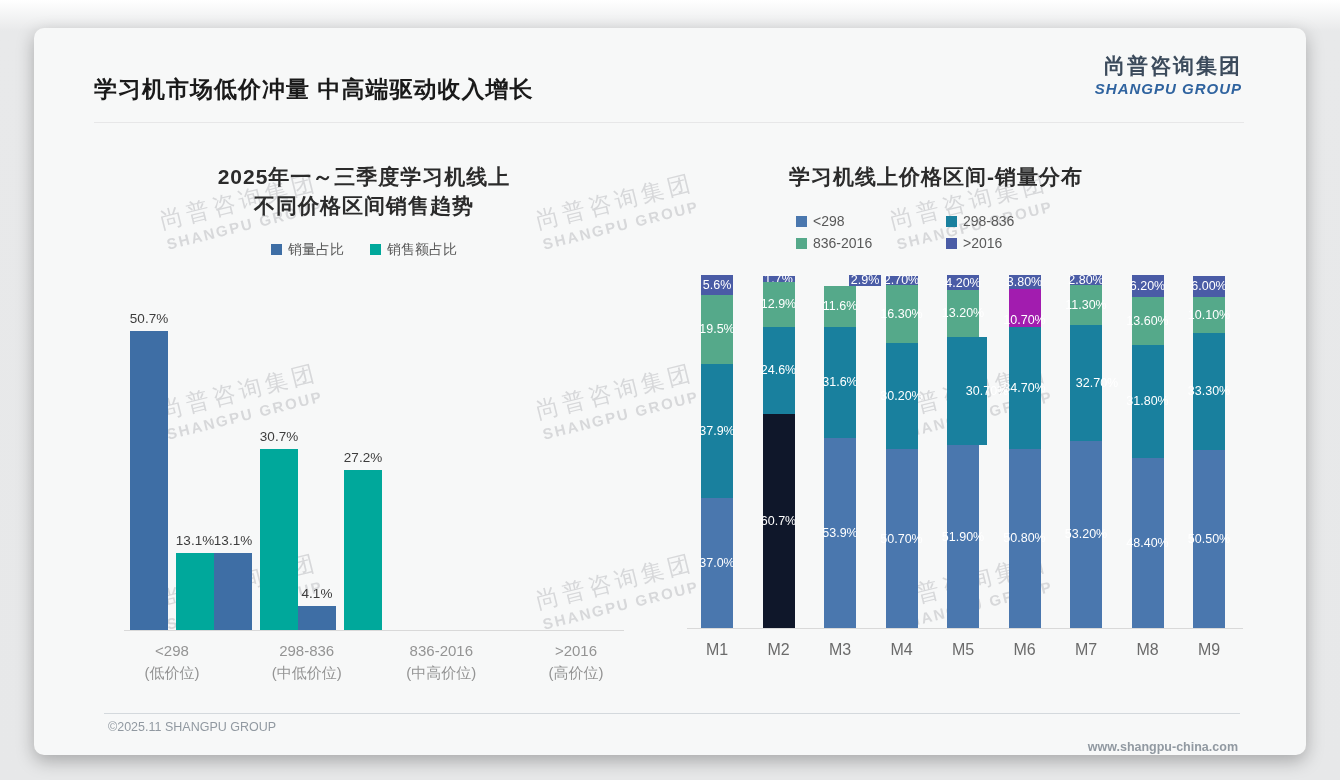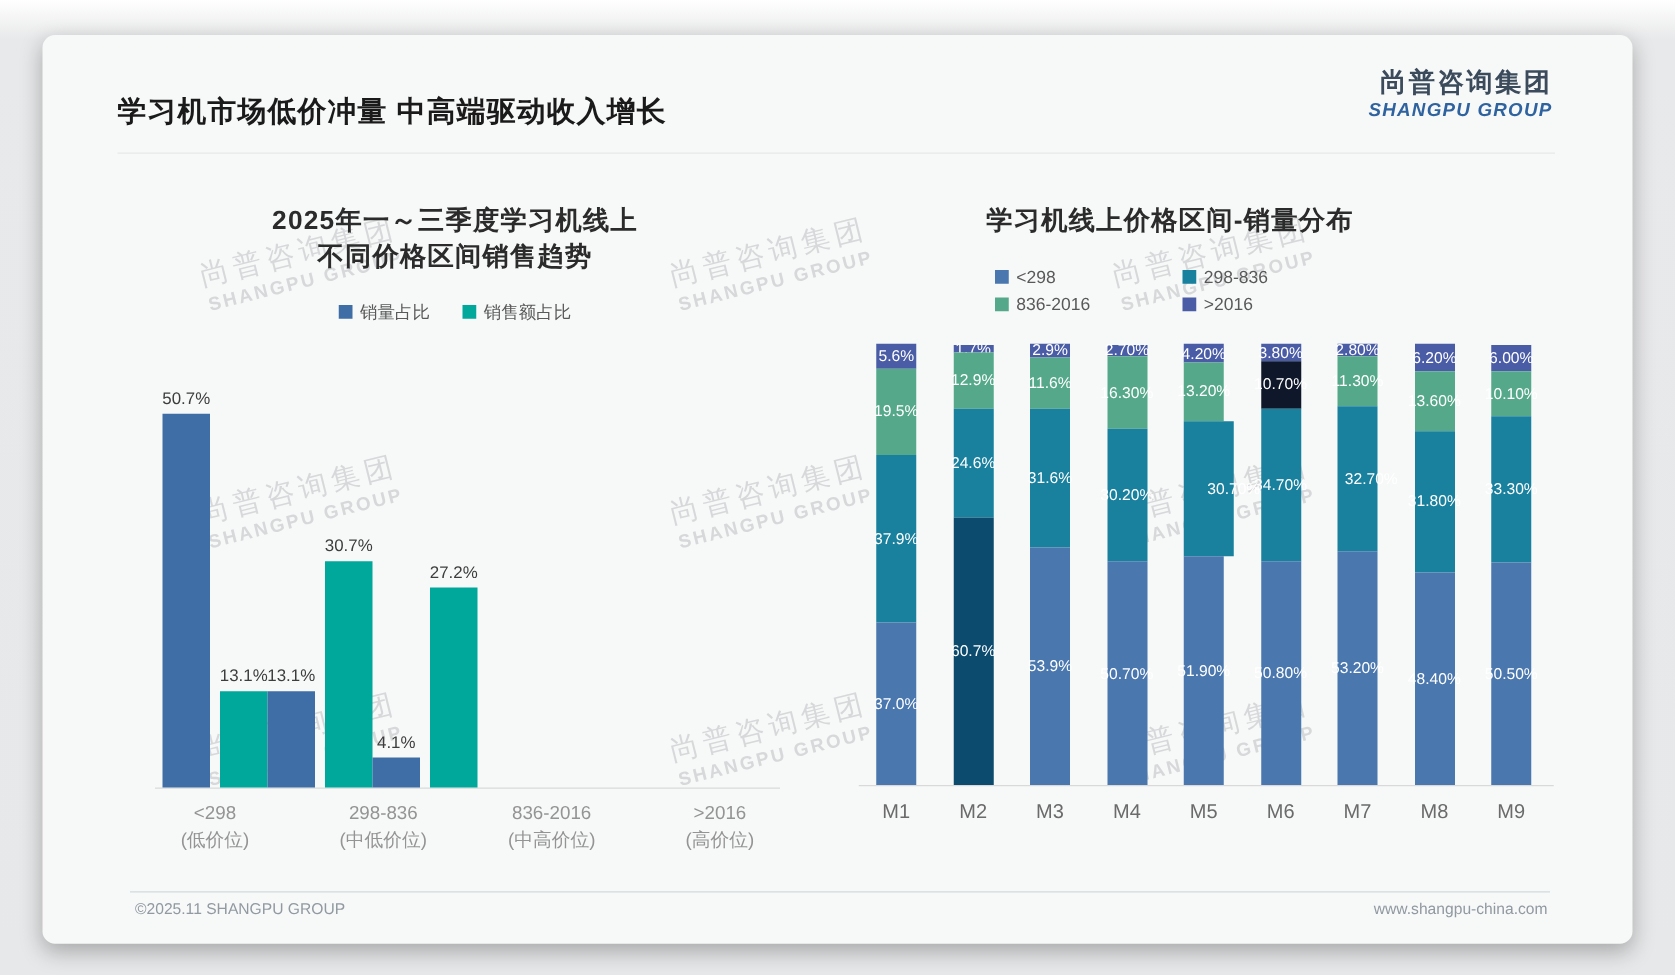"2.9%" div.sb-seg { margin-left: none -> 25px }
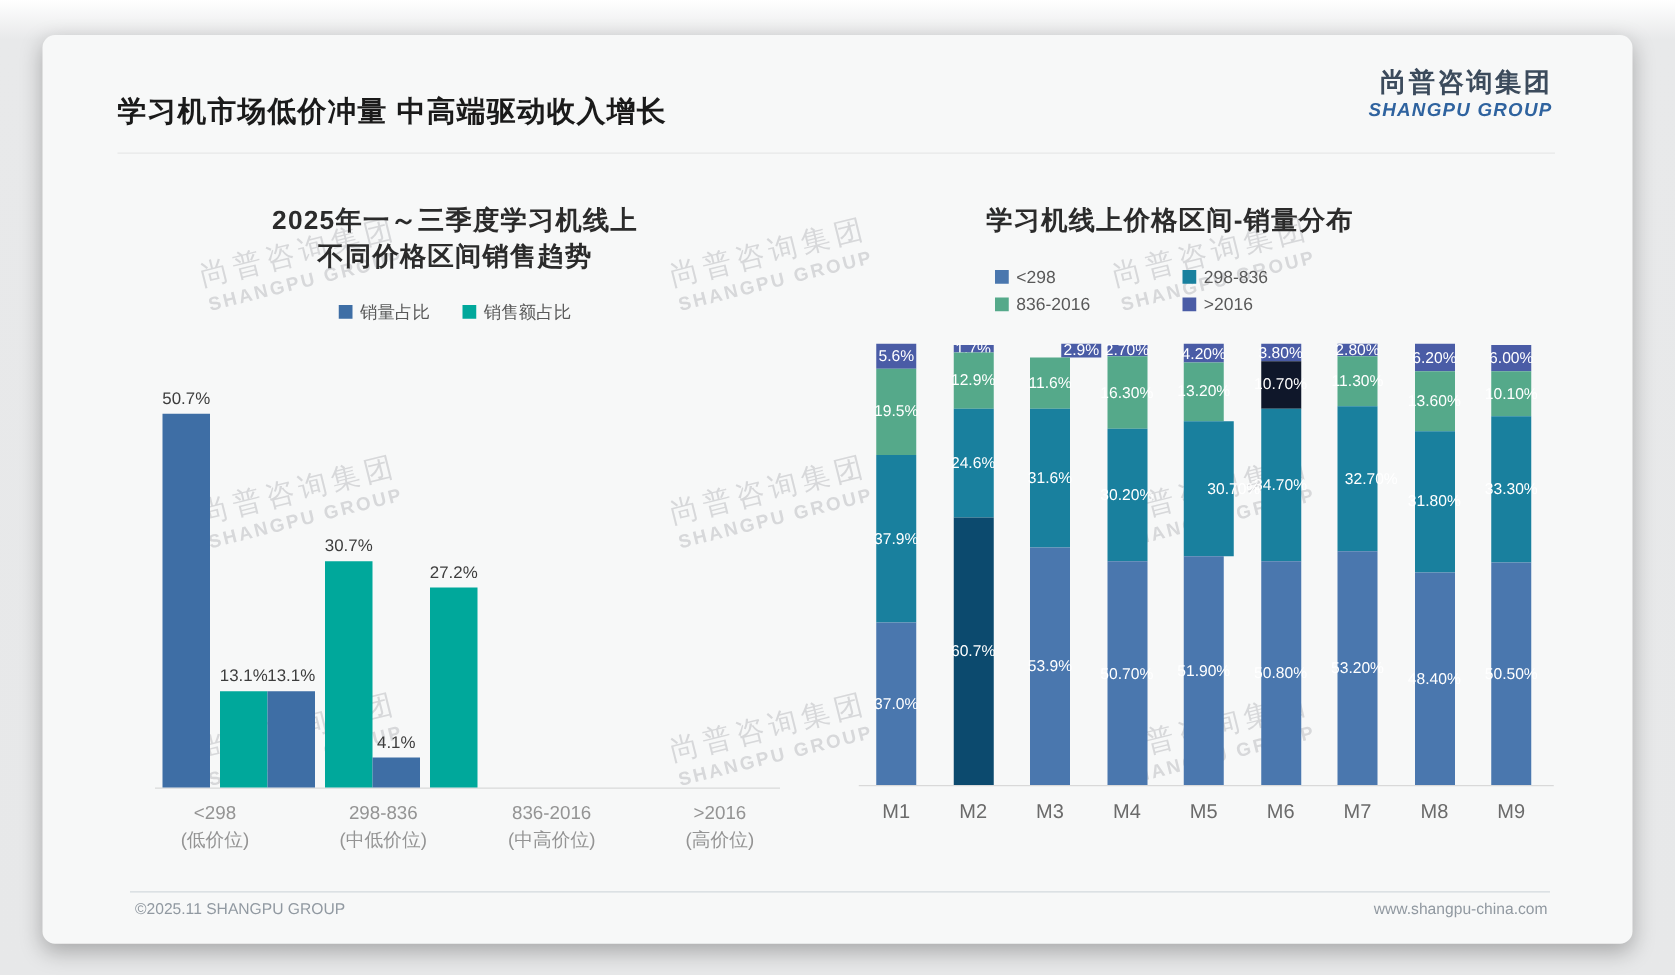"10.70%" div.sb-seg { align-items: none -> flex-end; background: #0f172a -> #a21caf }
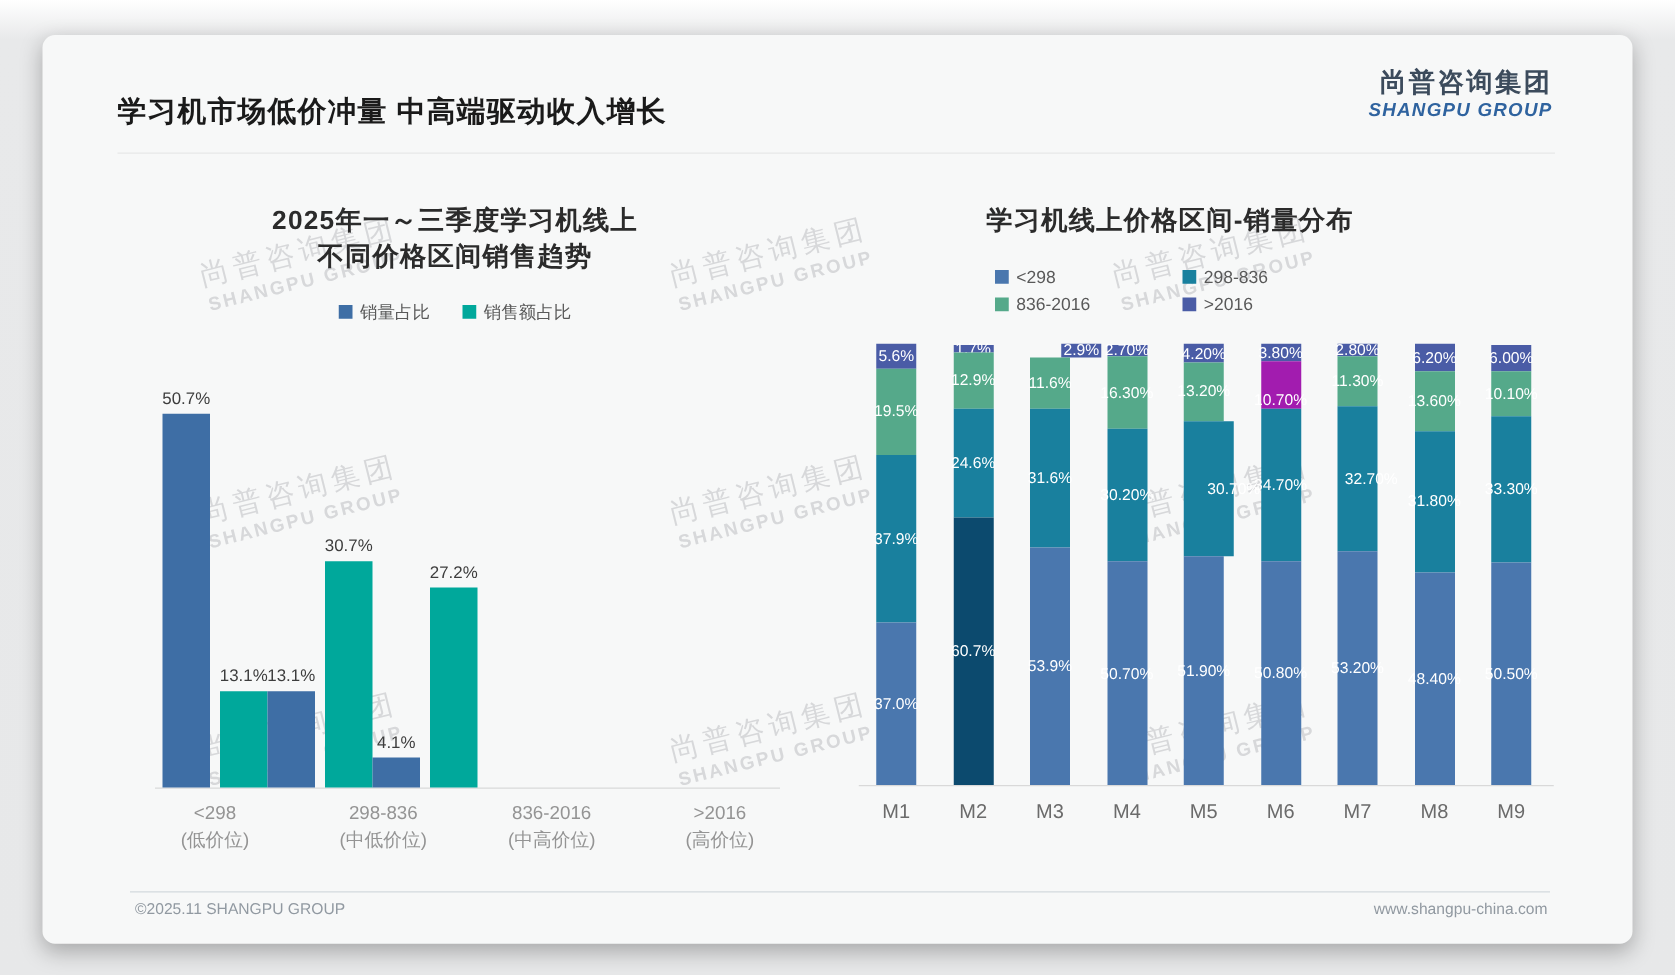"60.7%" div.sb-seg { background: #0c4a6e -> #0f172a }
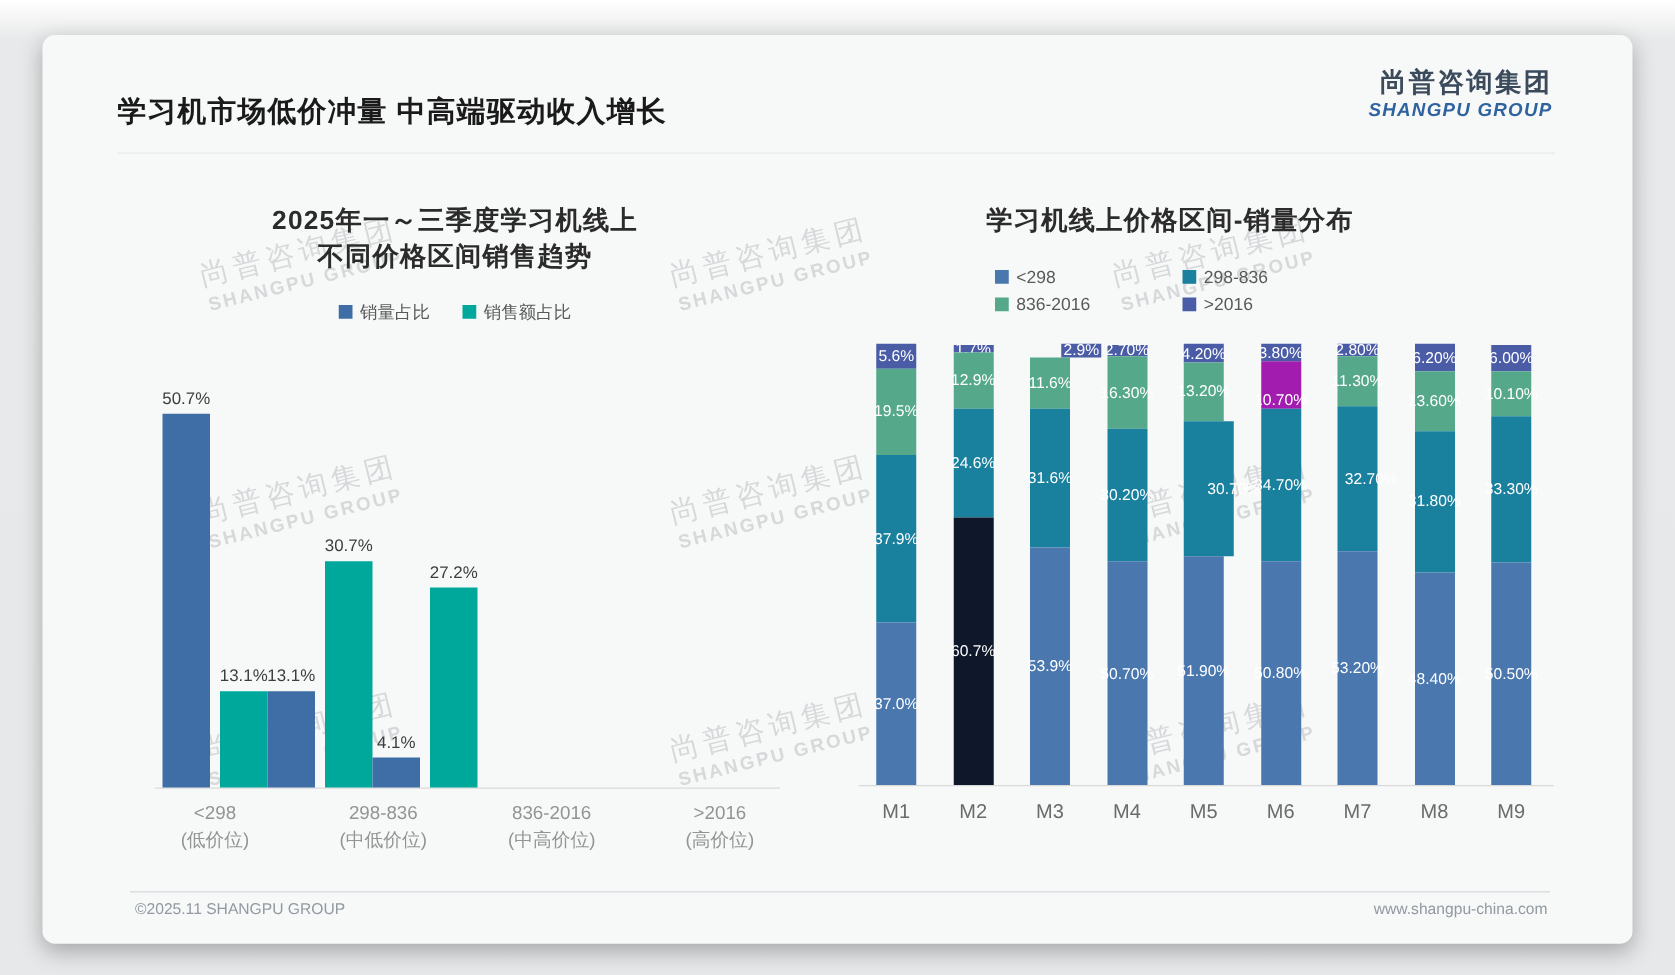"www.shangpu-china.com" .footer-right { font-weight: none -> bold; top: 692px -> 712px }
